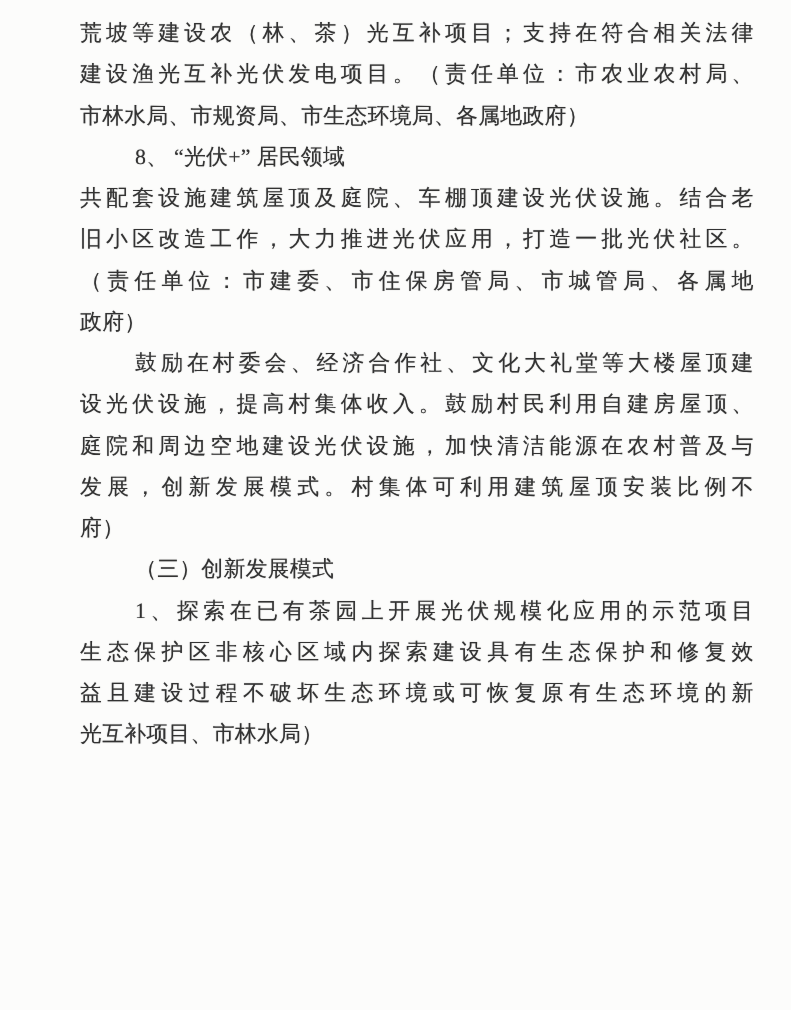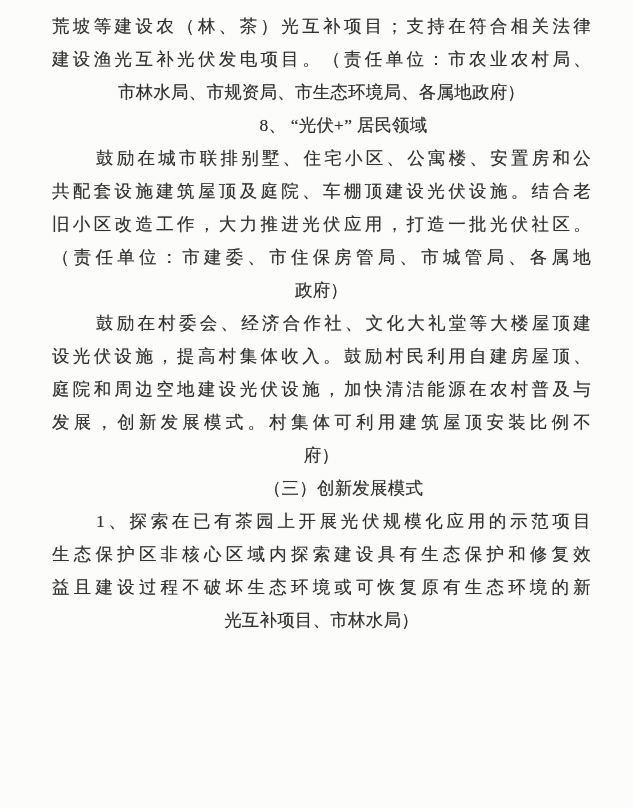"荒坡等建设农（林、茶）光互补项目；支持在符合相关法律" .text-block { left: 52px -> 64px }
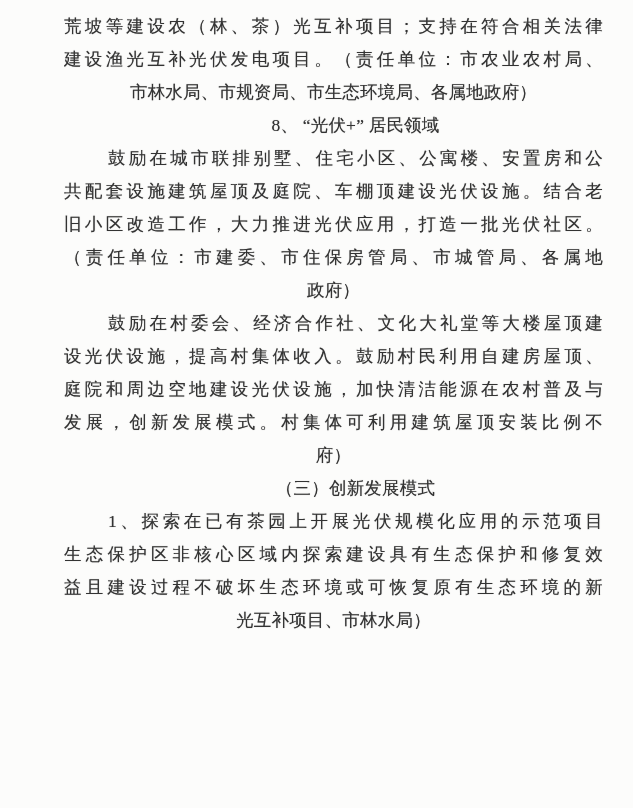"市林水局、市规资局、市生态环境局、各属地政府）" .line { text-align: center -> none }
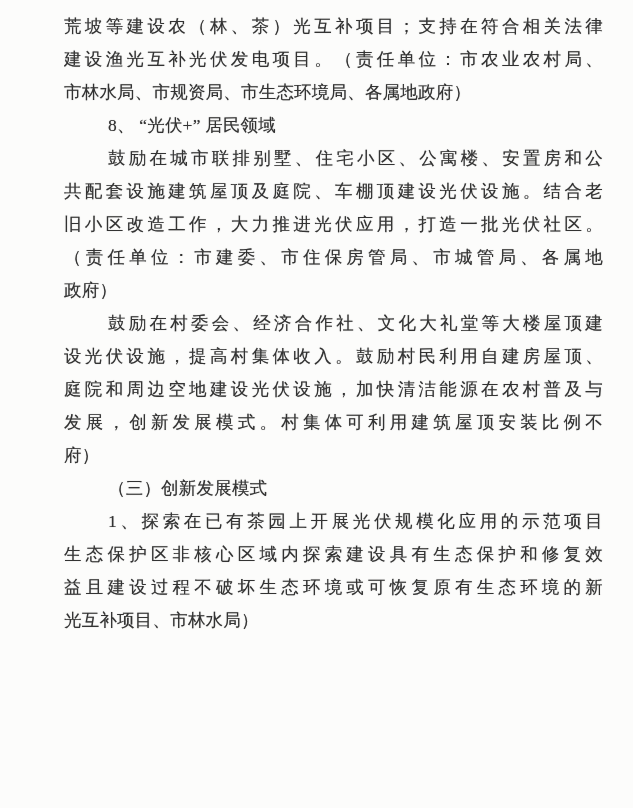"鼓励在城市联排别墅、住宅小区、公寓楼、安置房和公" div.line { html: <div>鼓励在城市联排别墅、住宅小区、公寓楼、安置房和公</div> -> none }
